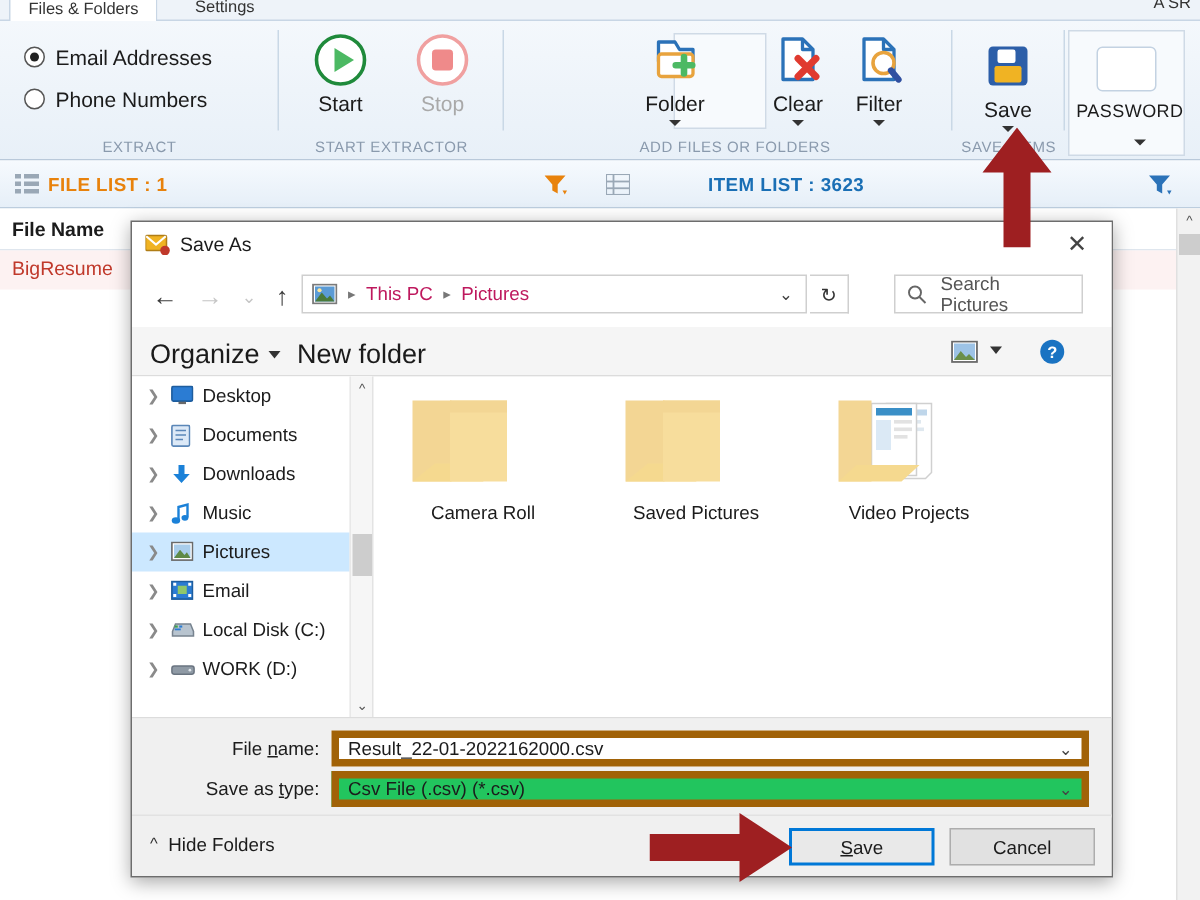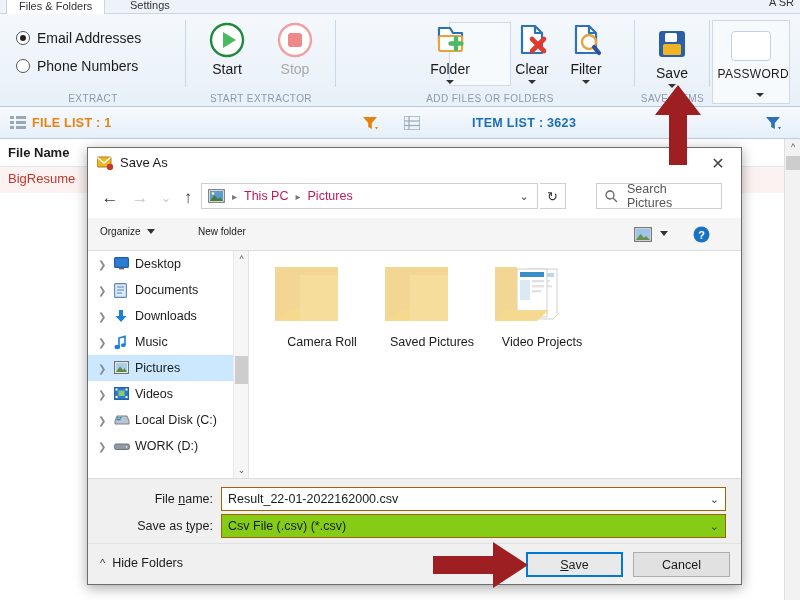"Organize" .tool-item { font-size: 10px -> 18px }
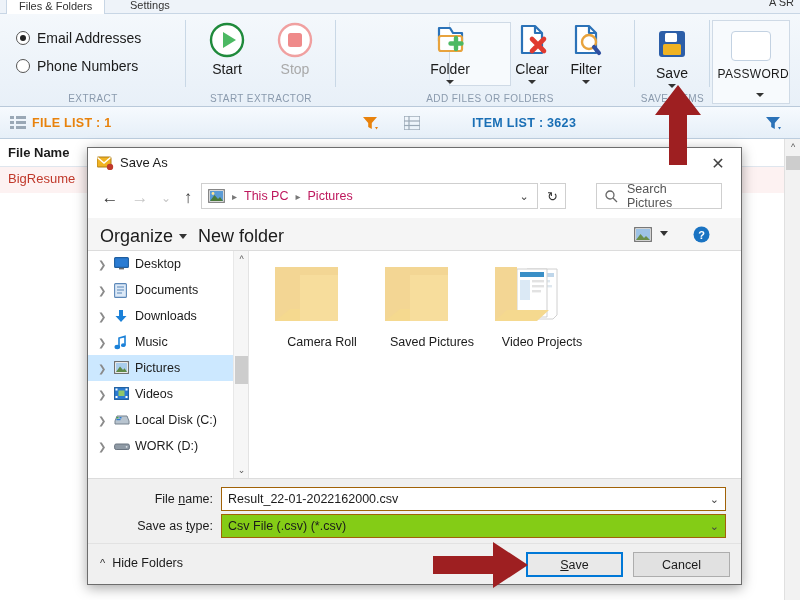"Camera Roll" .filepane { gap: none -> 32px }
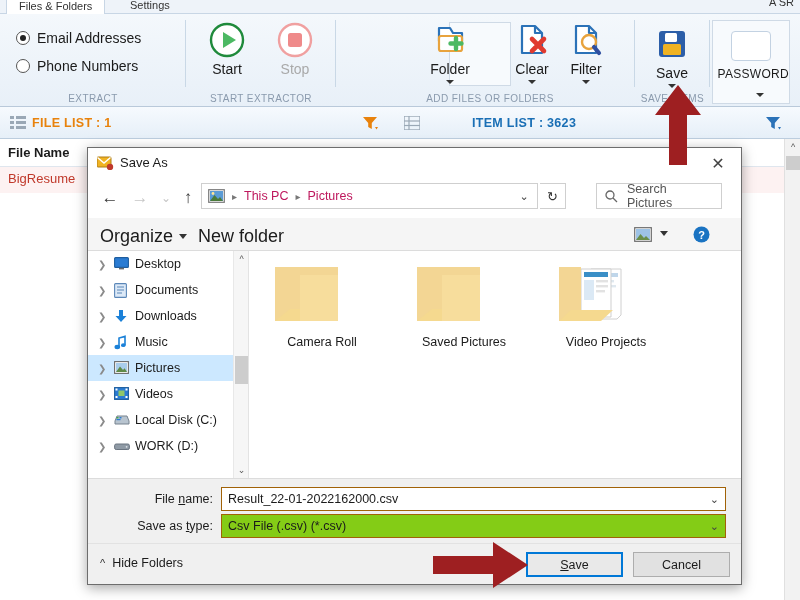"Videos" span { text: Videos -> Email }
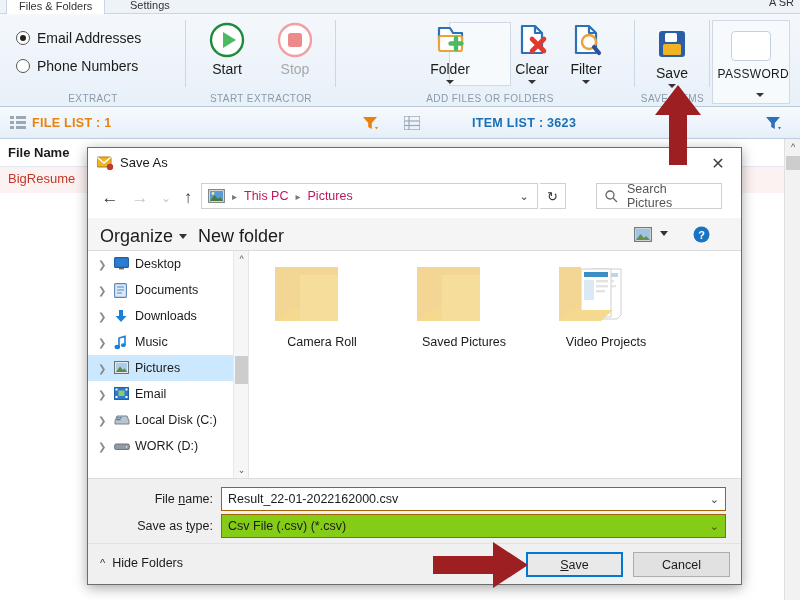"Result_22-01-2022162000.csv" .fctl { border: 1px solid #a16207 -> 5px solid #a16207 }
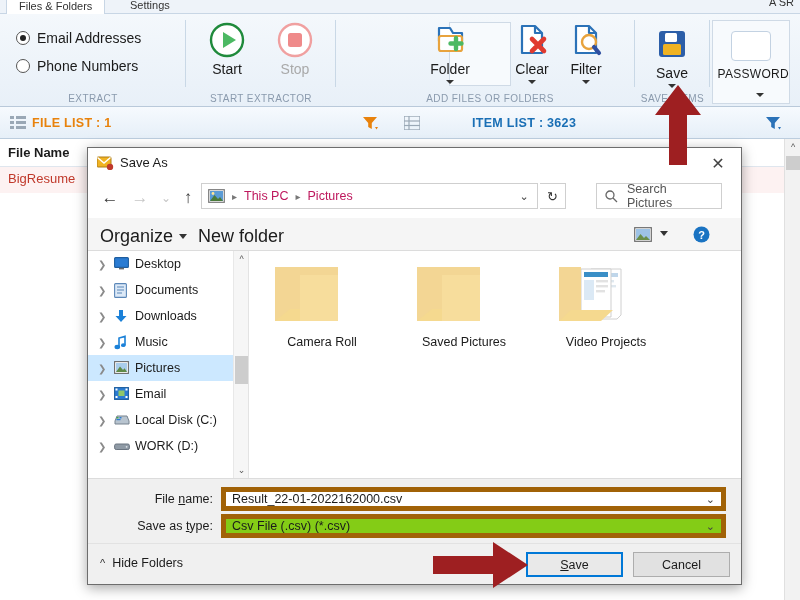"Csv File (.csv) (*.csv)" .fctl.gray { background: #84cc16 -> #22c55e }
